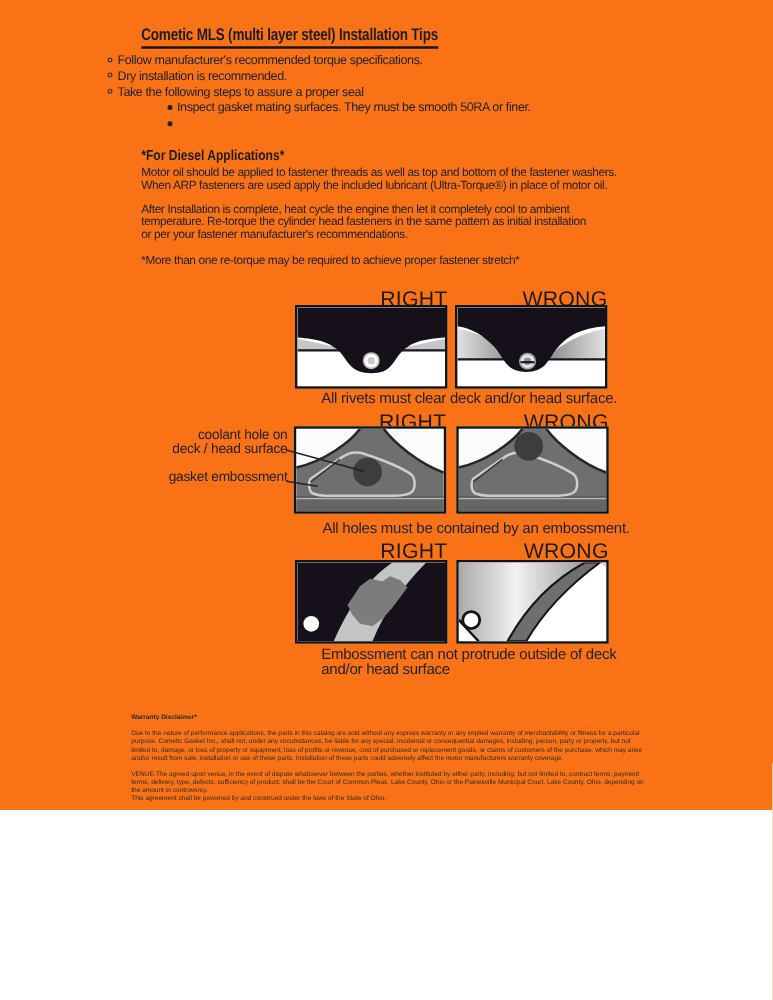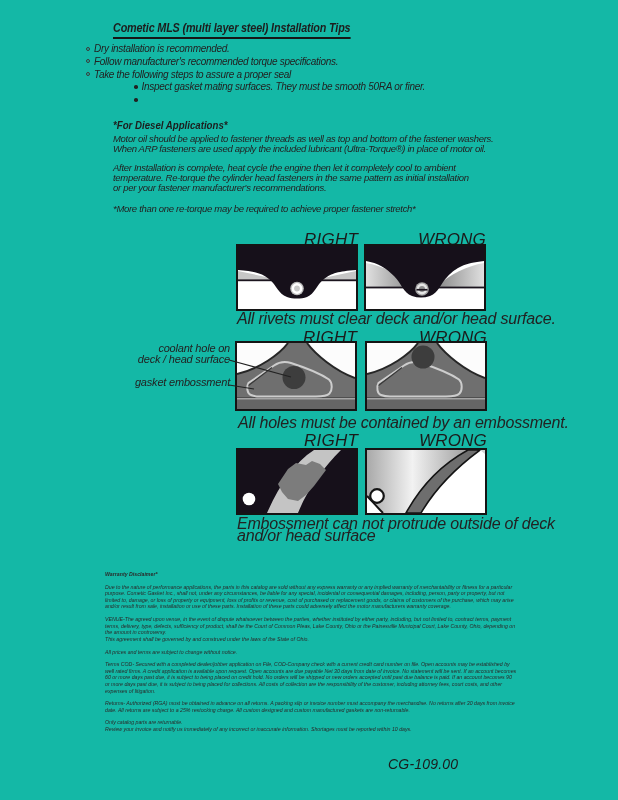"Cometic MLS (multi layer steel)" .page { background: #14b8a6 -> #f97316; font-style: italic -> none; height: 800px -> 648px }
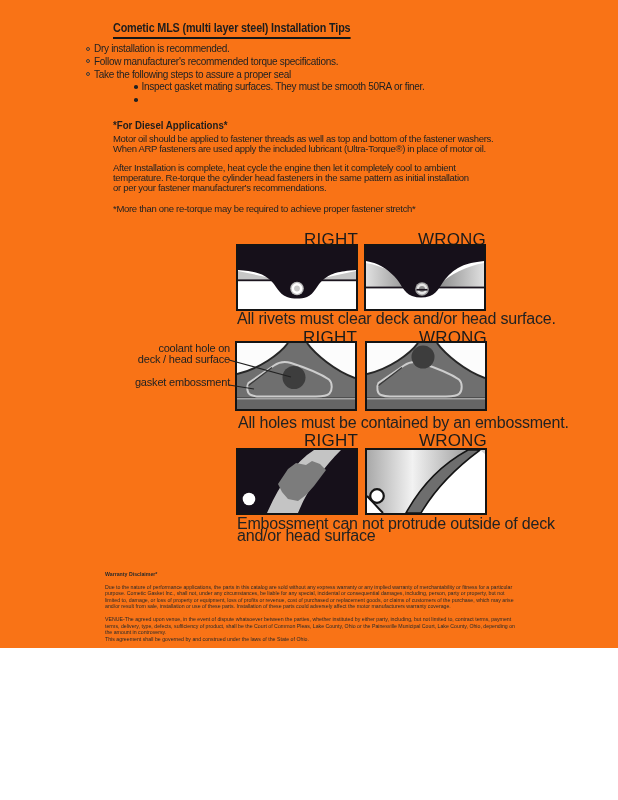"Dry installation is recommended." div.tip-row { order: before "Follow manufacturer's recommended torque" -> after "Follow manufacturer's recommended torque" }
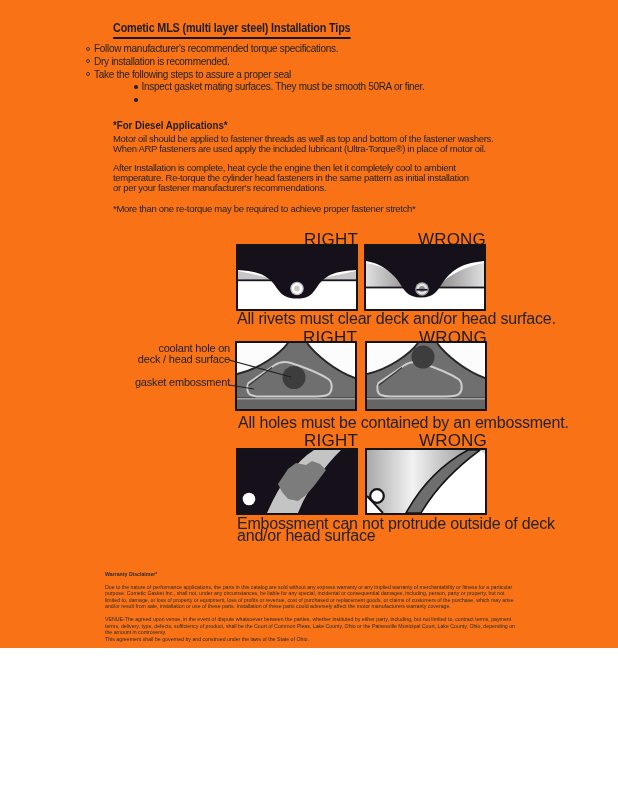"All rivets must clear deck" .dg-caption { font-size: 16px -> 12px; margin-left: none -> 20px }
